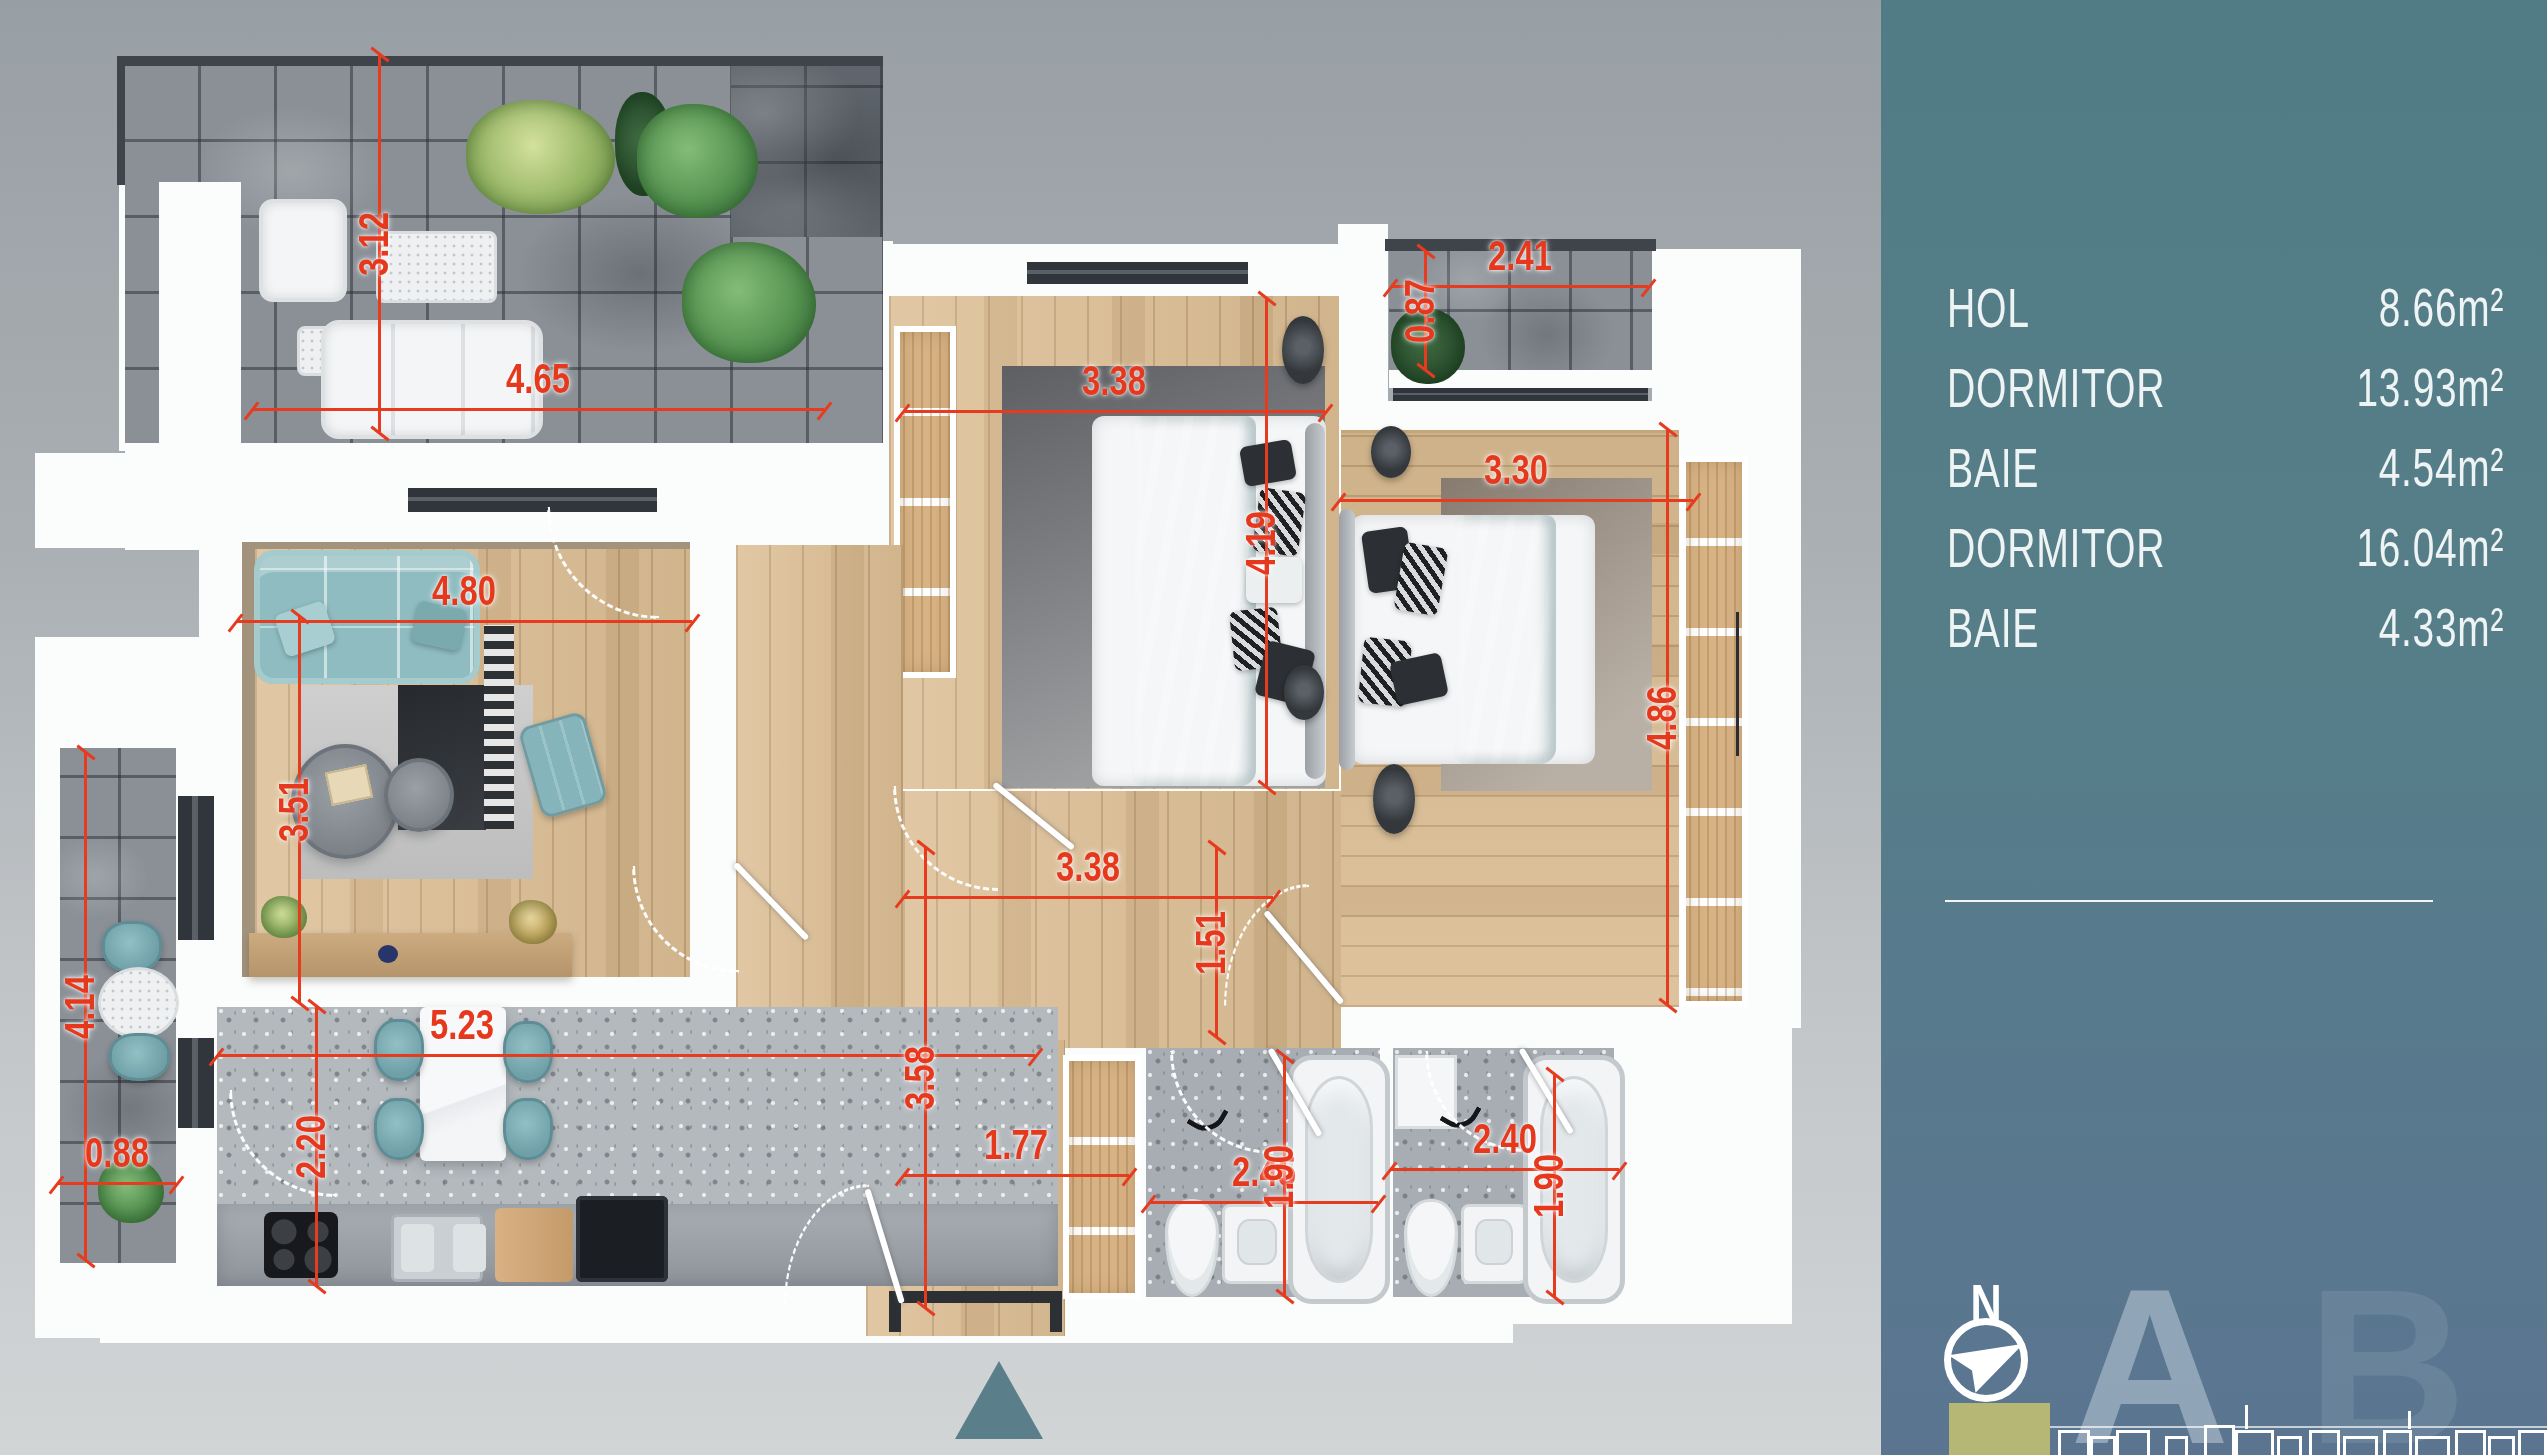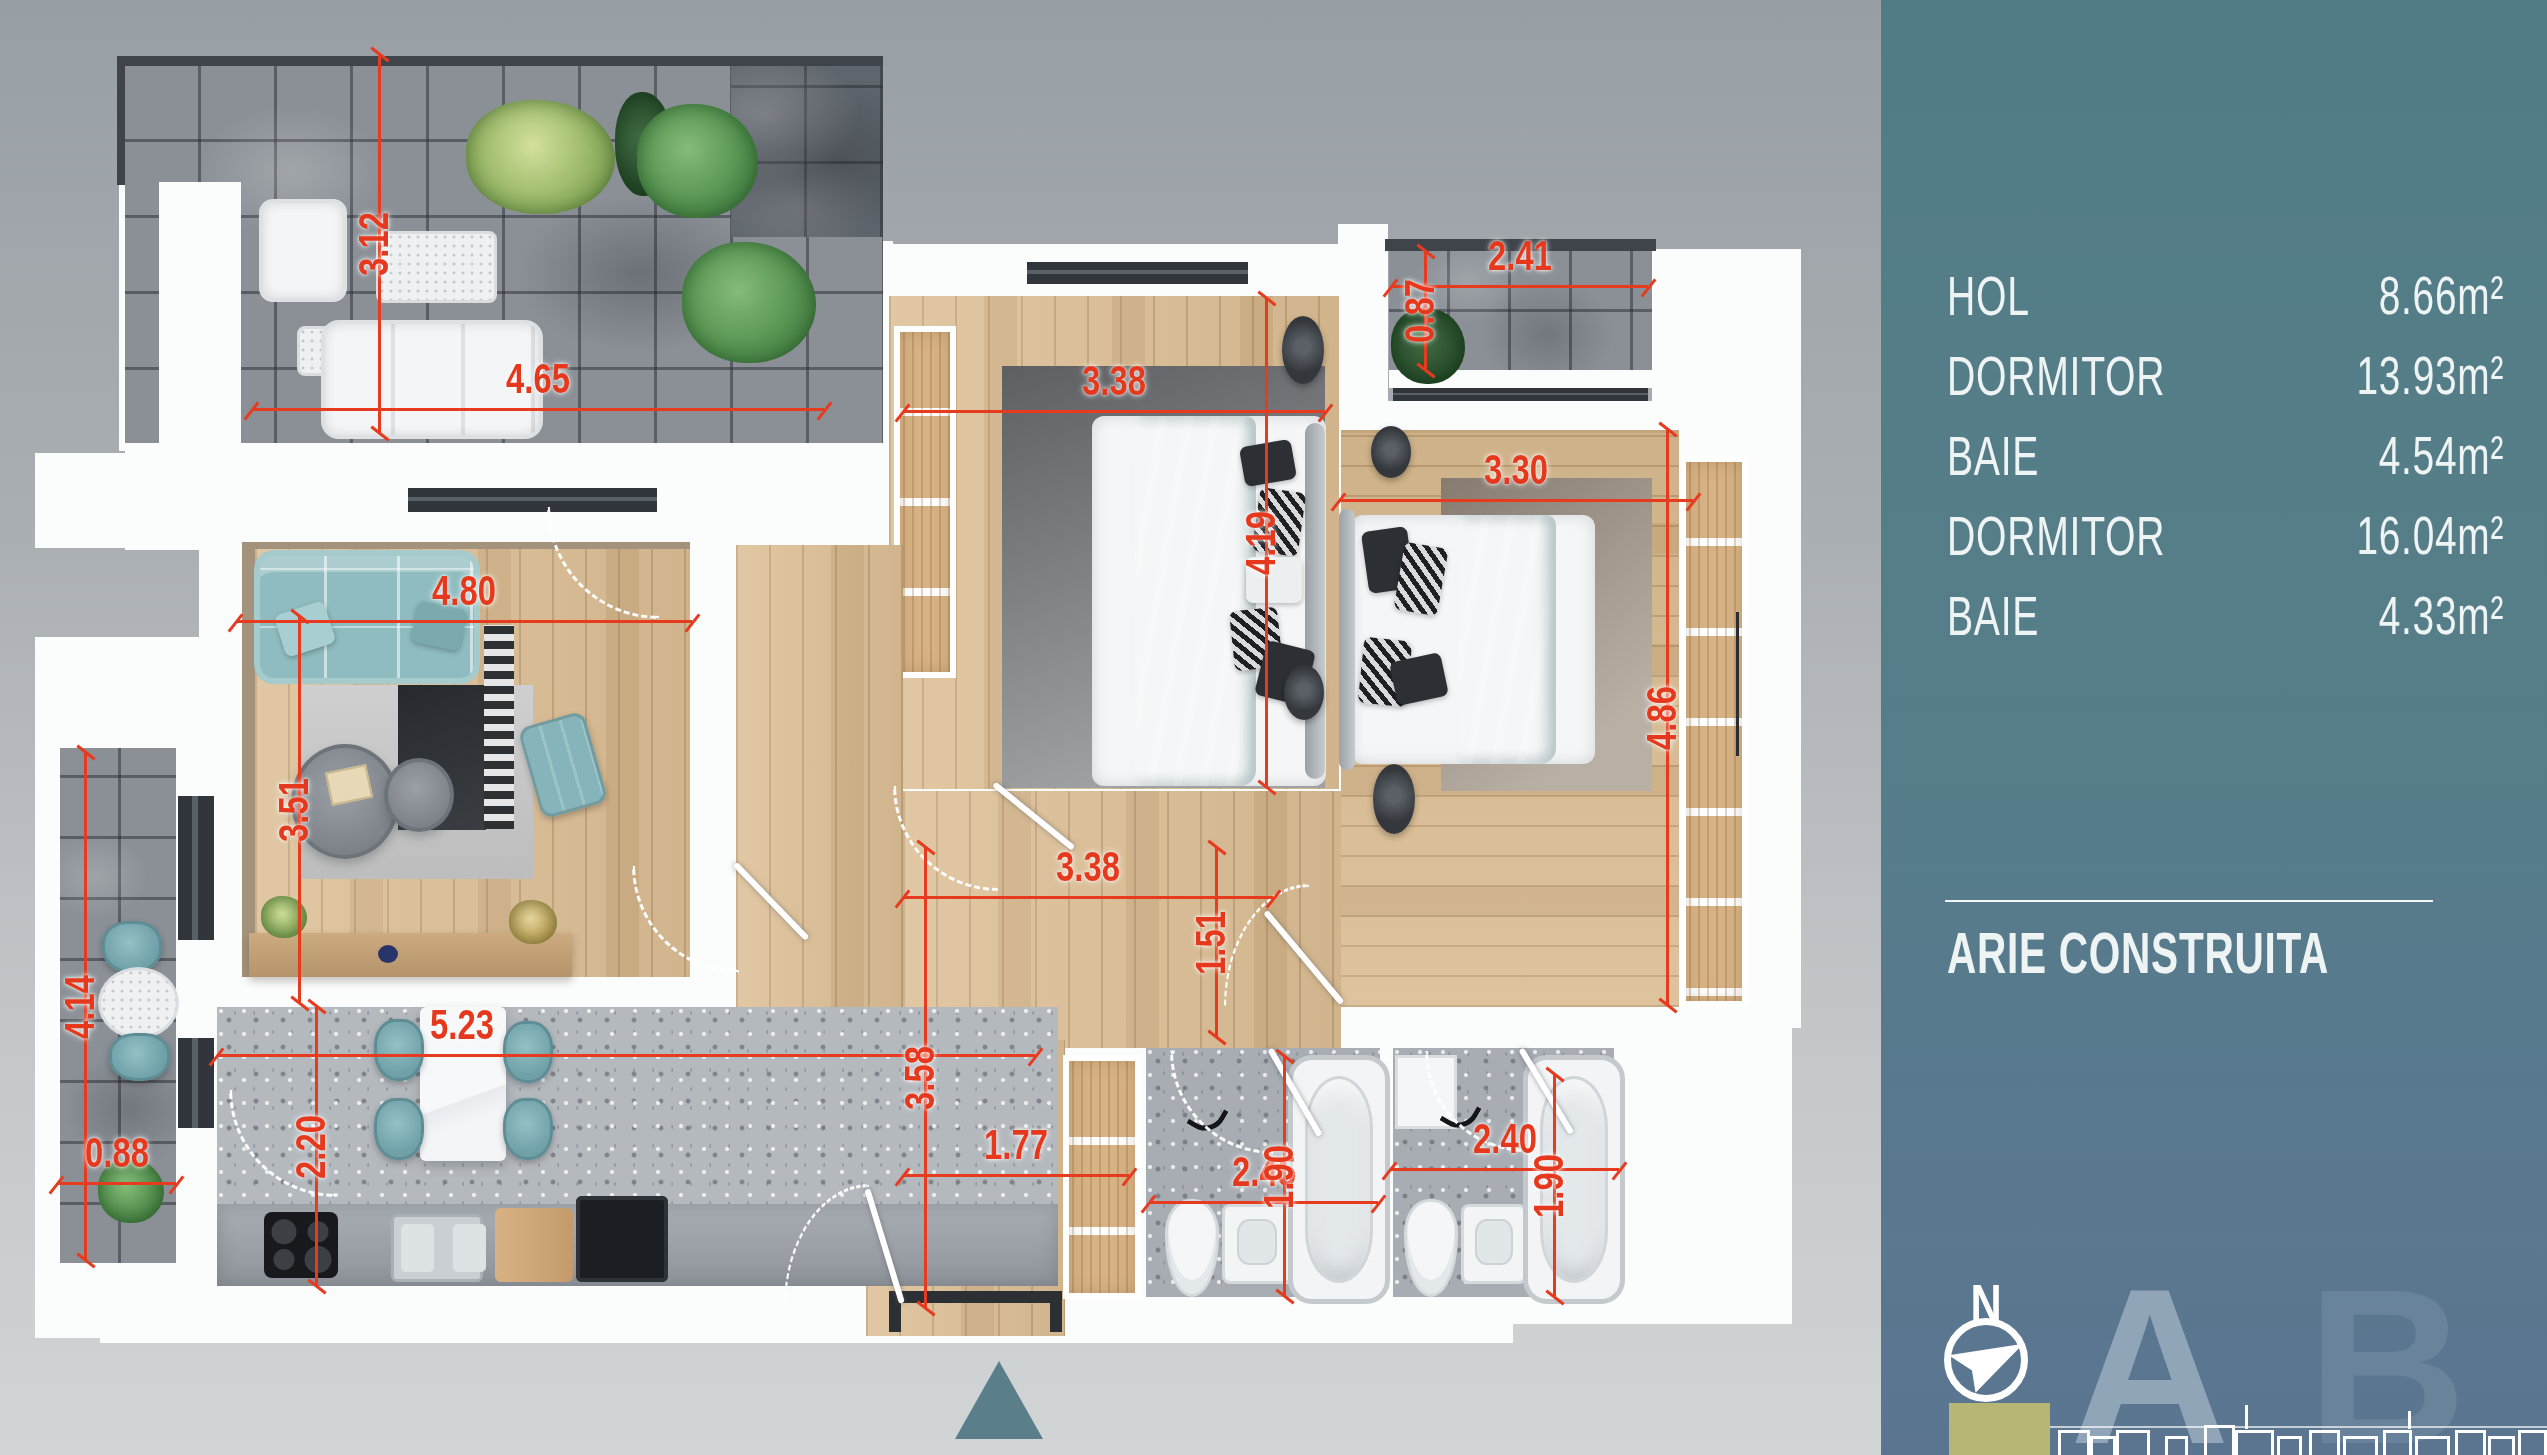"HOL" div.abs { top: 255px -> 267px }
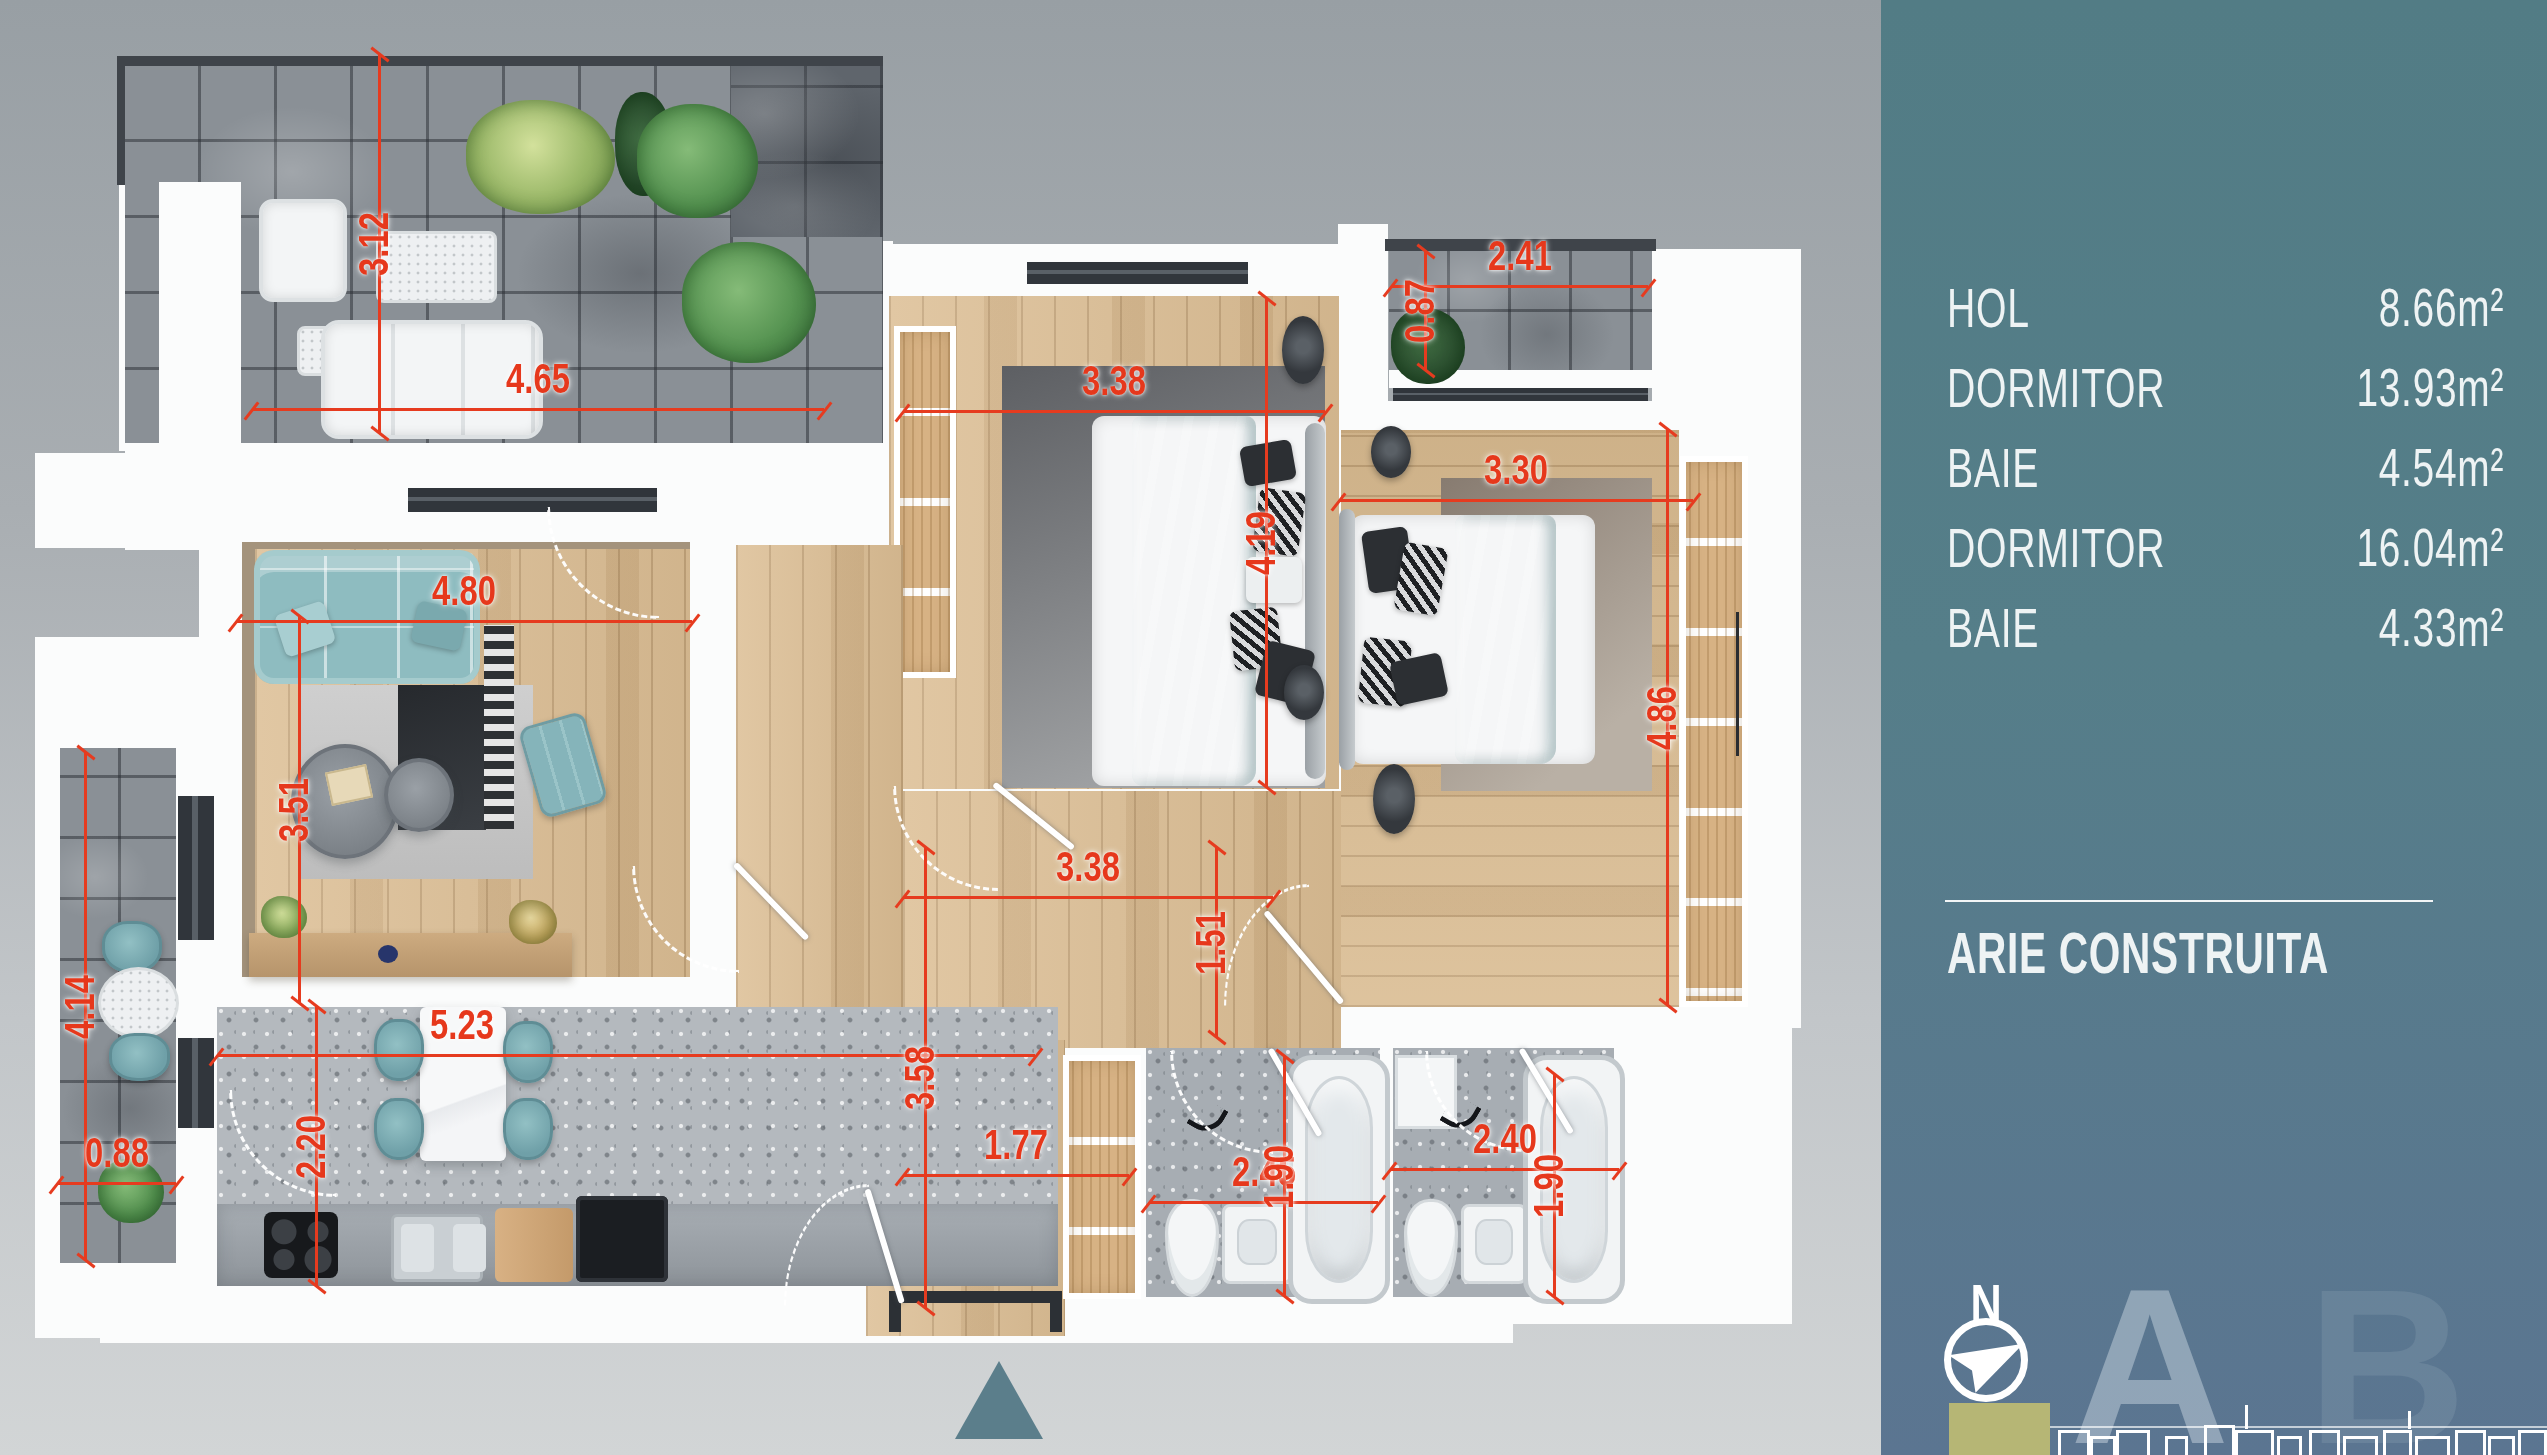"ARIE CONSTRUITA" div.trow { html: <div> <span>ARIE CONSTRUITA</span> </div> -> none }
